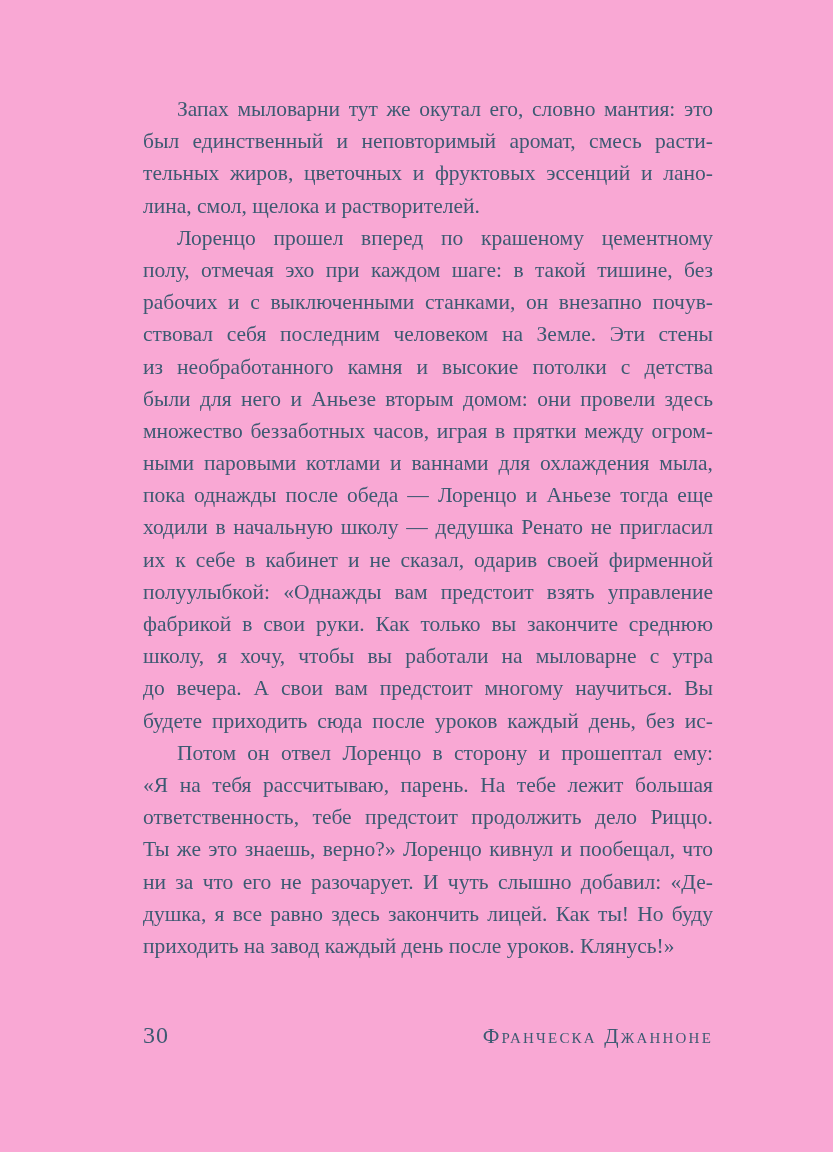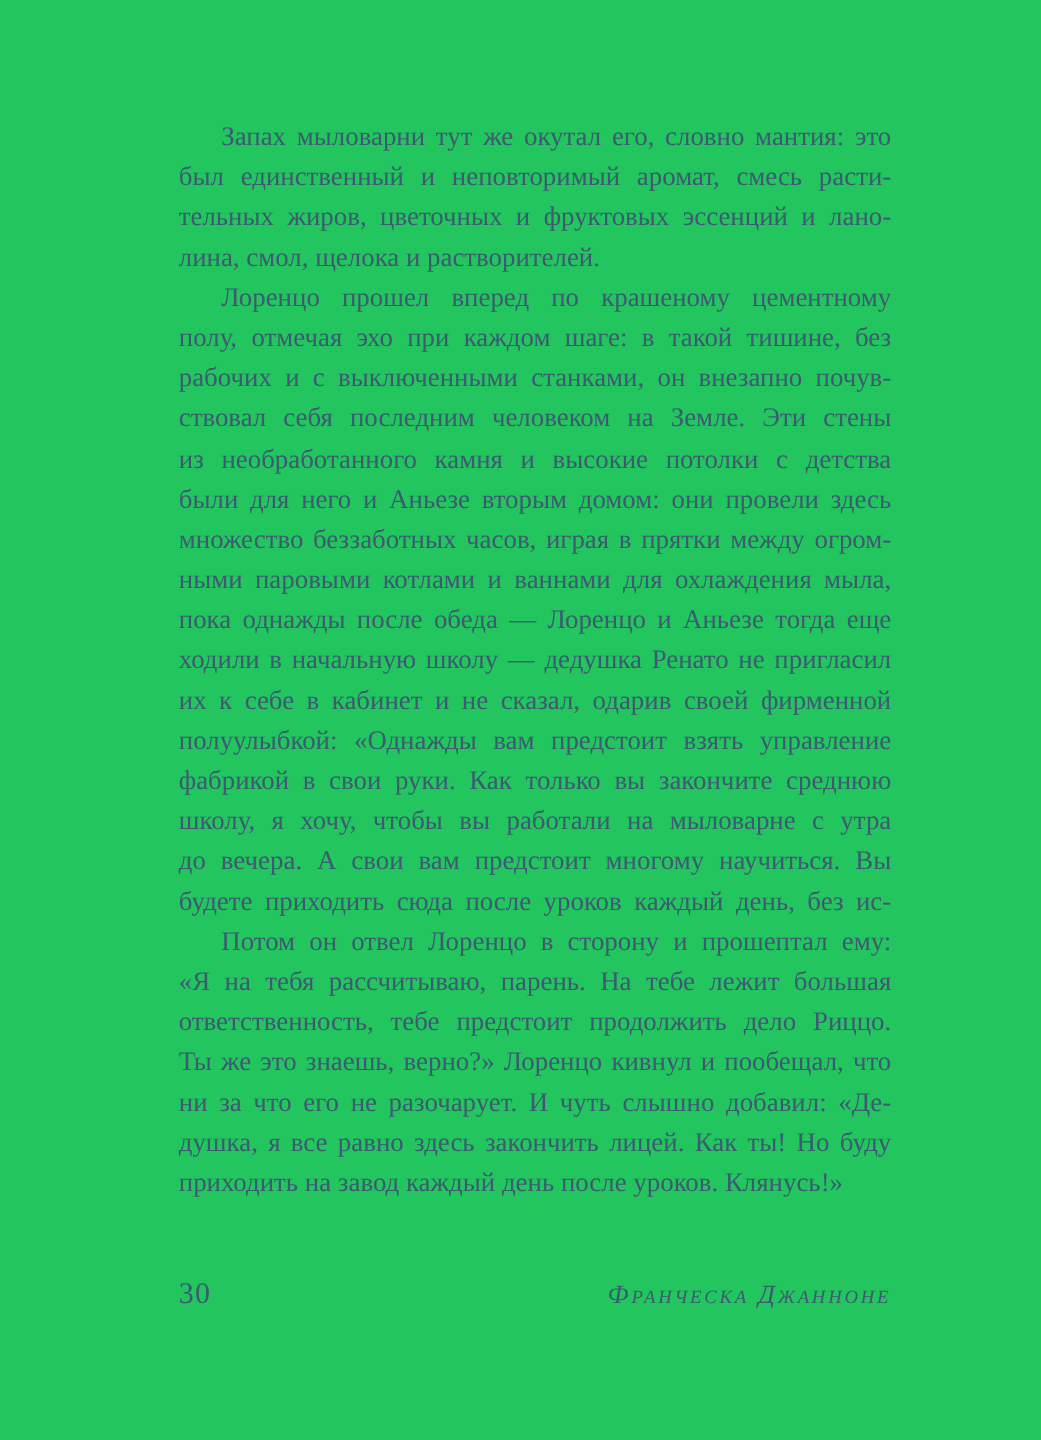"Запах мыловарни тут же окутал" .book-page { background: #22c55e -> #f9a8d4 }
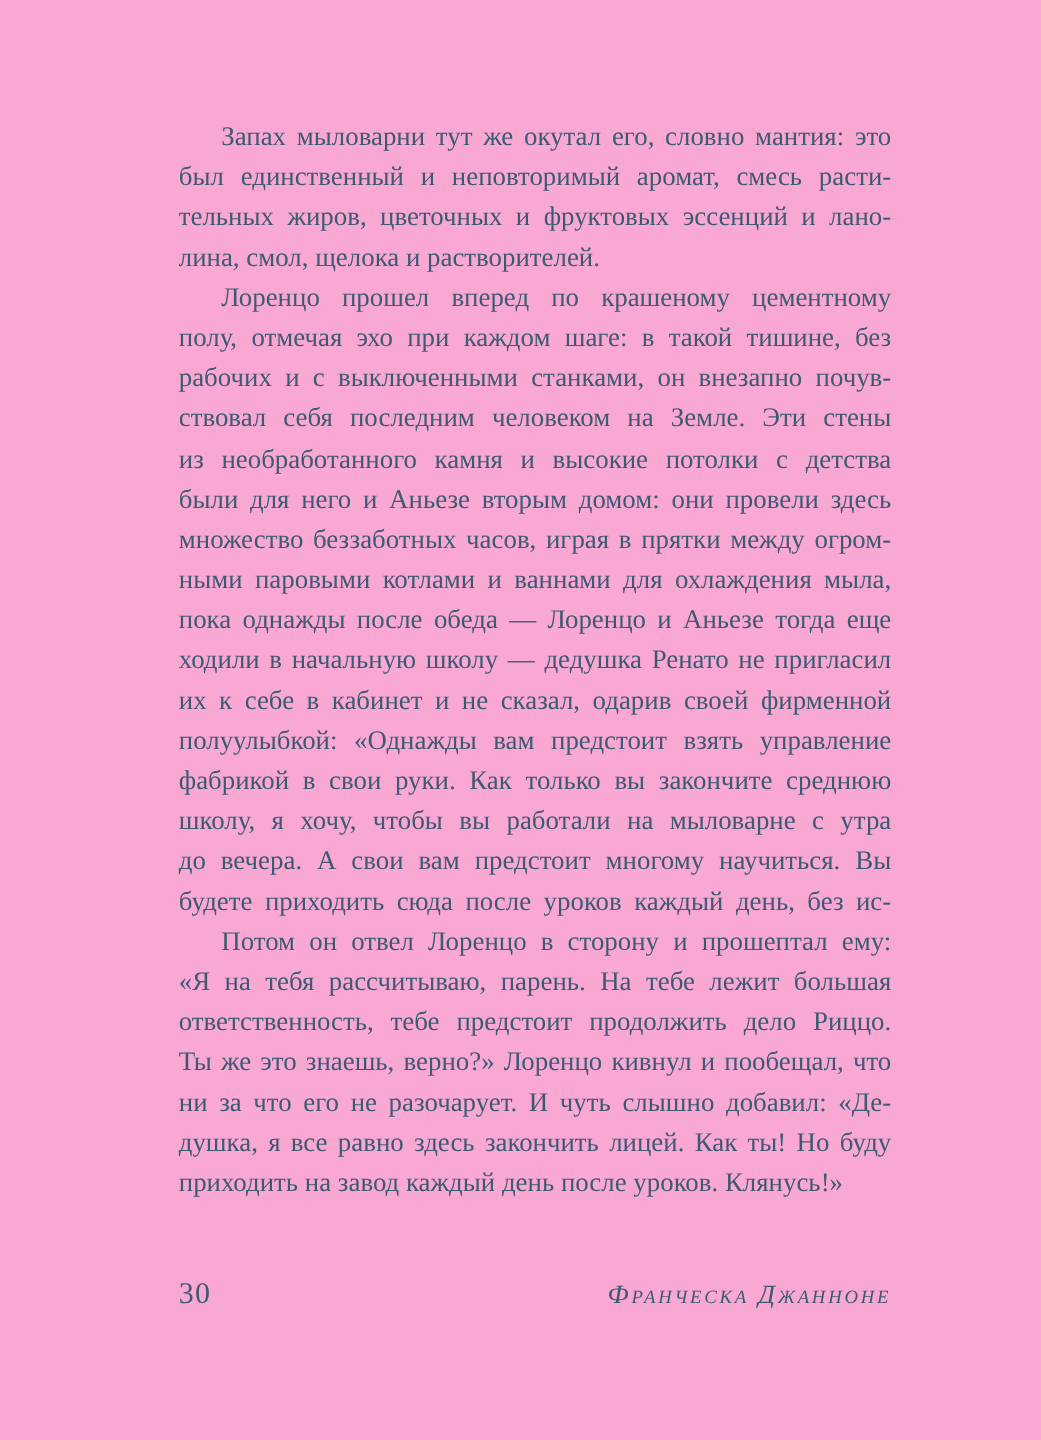"Франческа Джанноне" .running-title { font-style: italic -> none }
